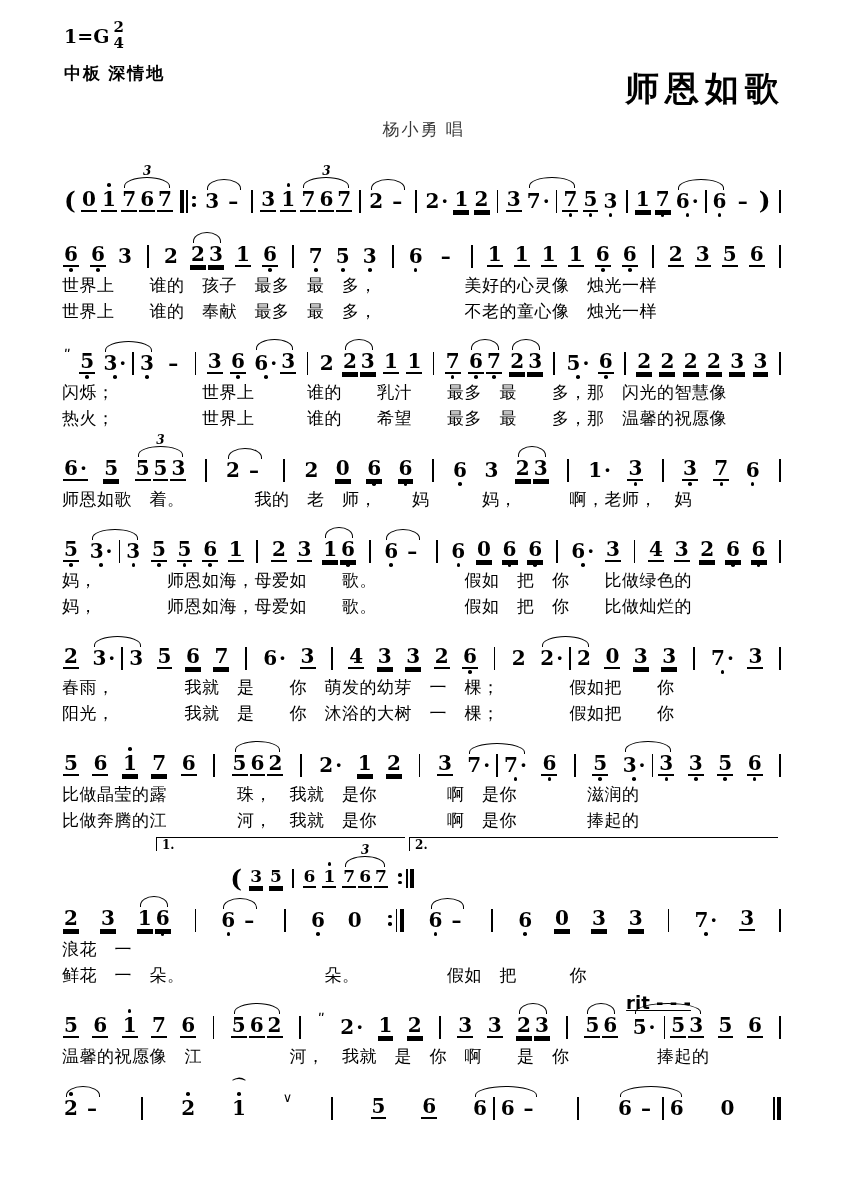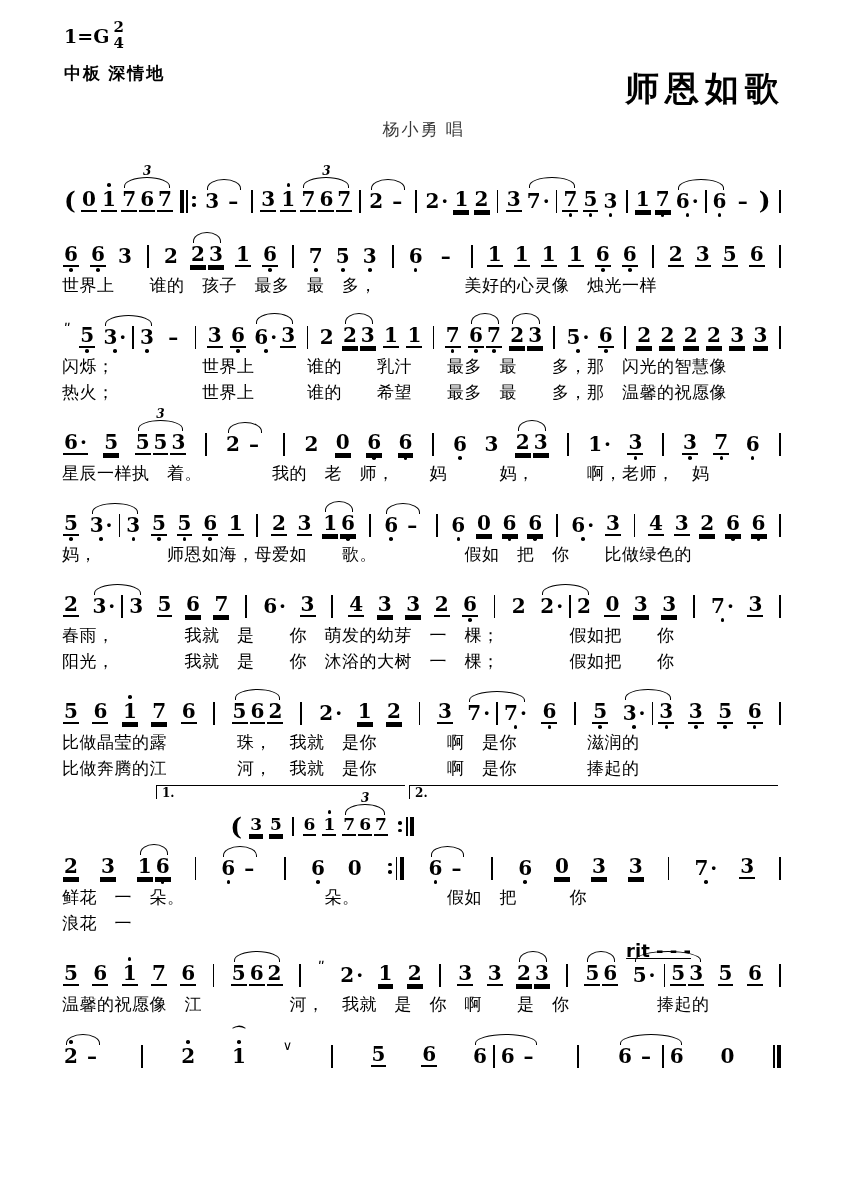"世界上 谁的 奉献 最多 最" div.lyr { html: none -> <div>世界上 谁的 奉献 最多 最 多， 不老的童心像 烛光一样</div> }
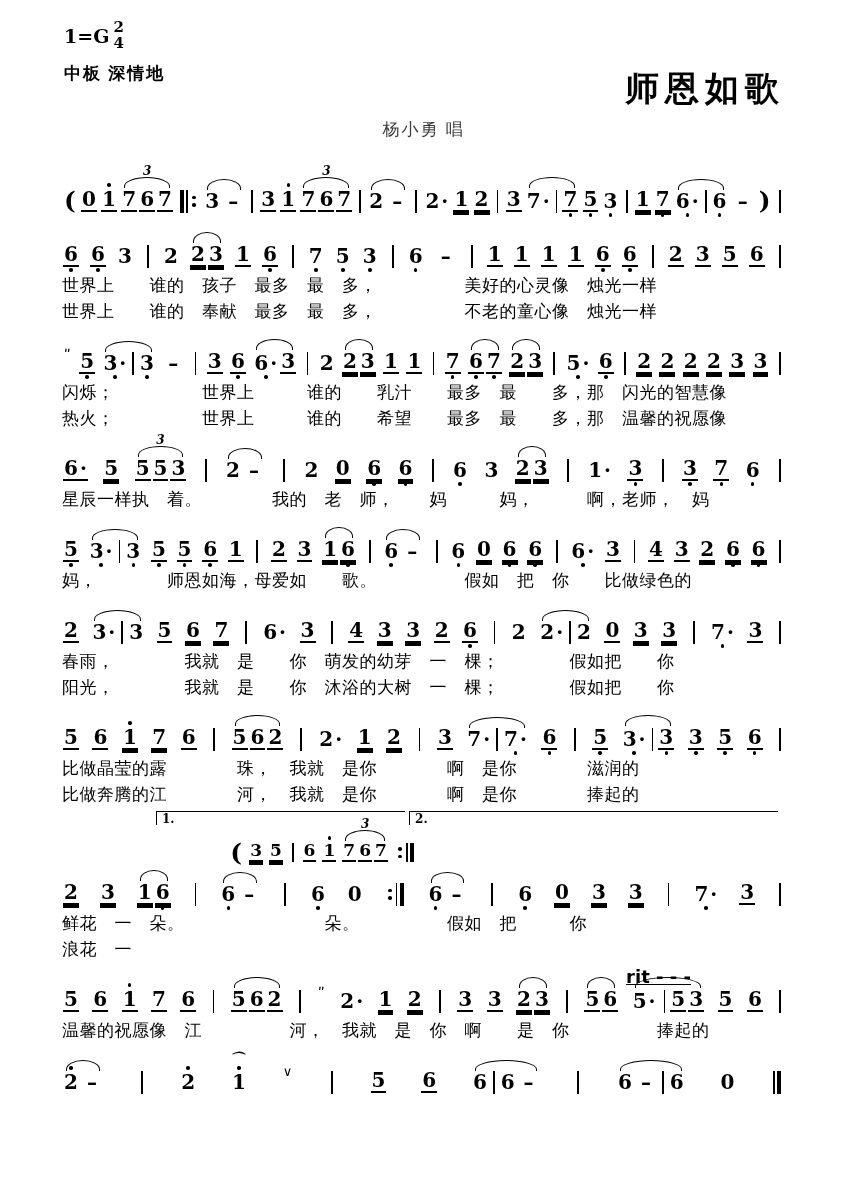"星辰一样执 着。 我的 老 师，" div.lyr { text: 星辰一样执 -> 师恩如歌 }
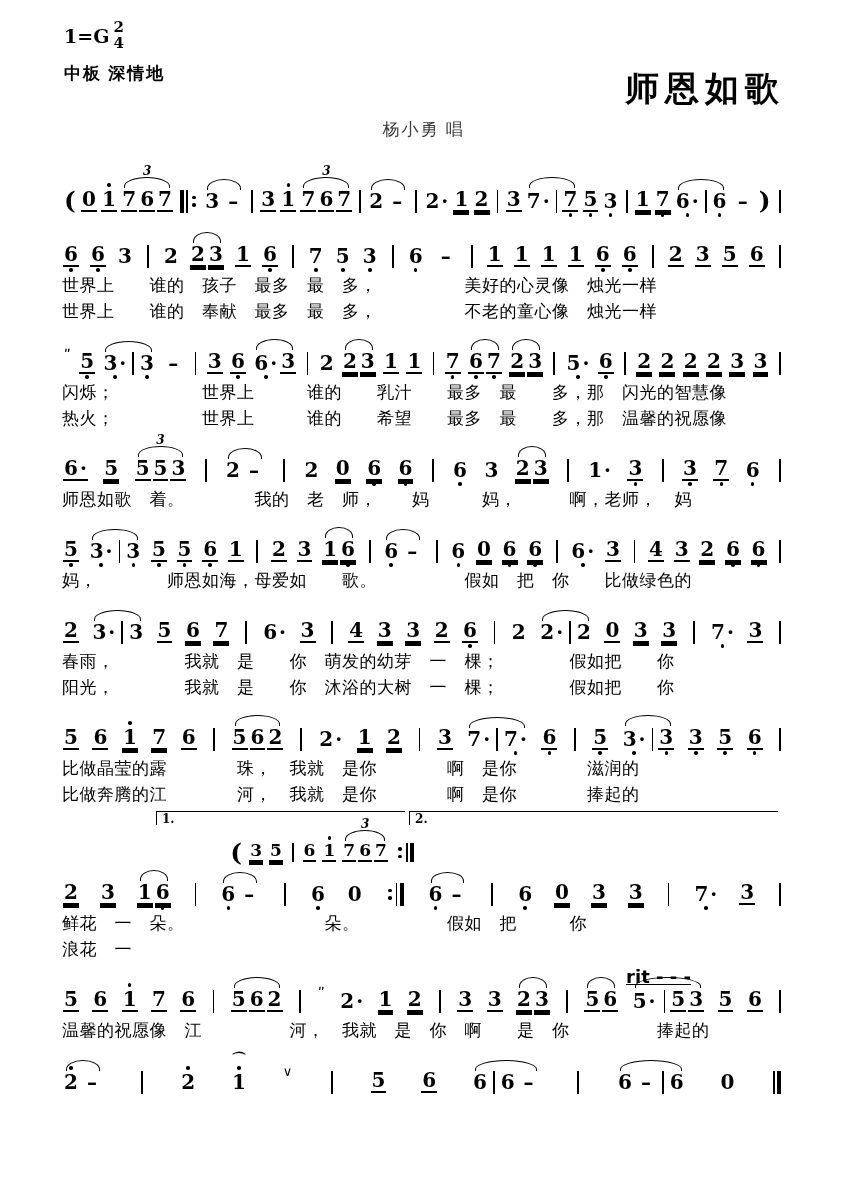"妈， 师恩如海，母爱如 歌。 假如 把 你 比做灿烂的" div.lyr { html: none -> <div>妈， 师恩如海，母爱如 歌。 假如 把 你 比做灿烂的</div> }
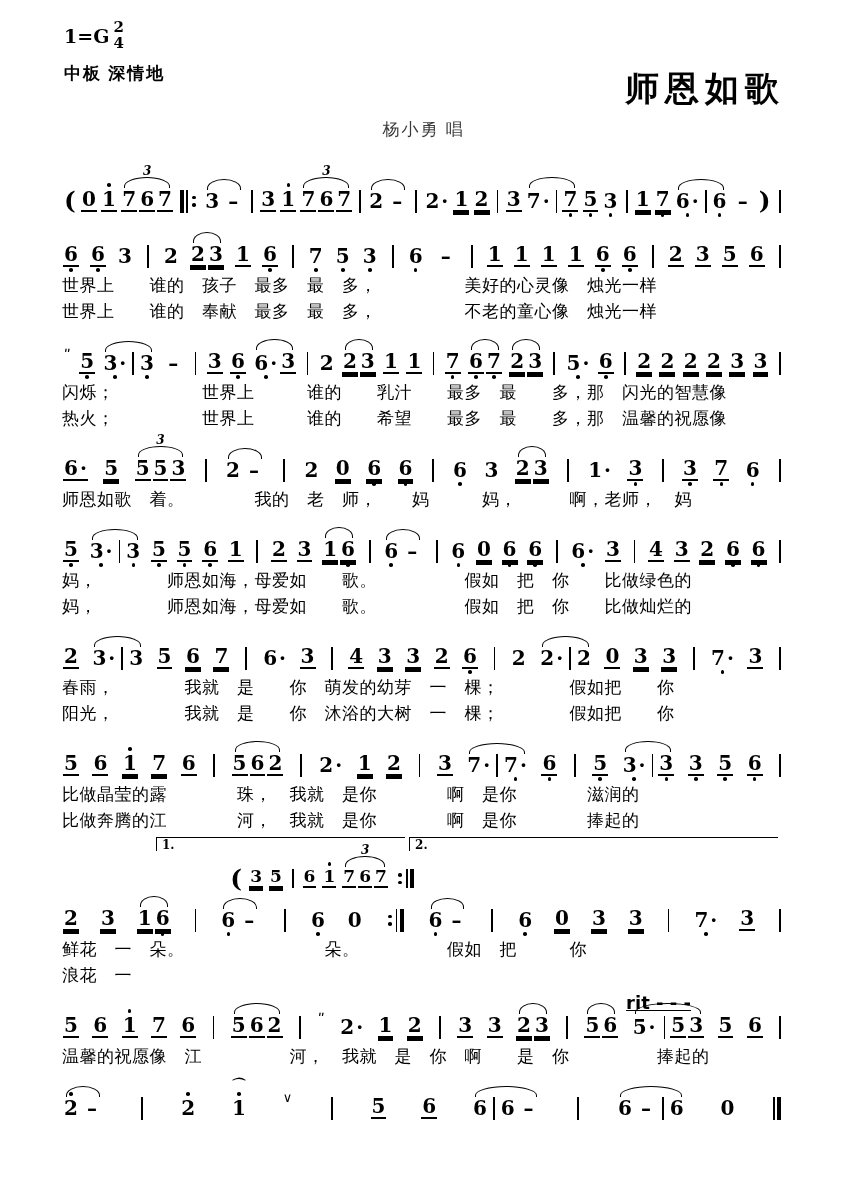"鲜花 一 朵。 朵。 假如" div.lyr { order: before "浪花 一" -> after "浪花 一" }
